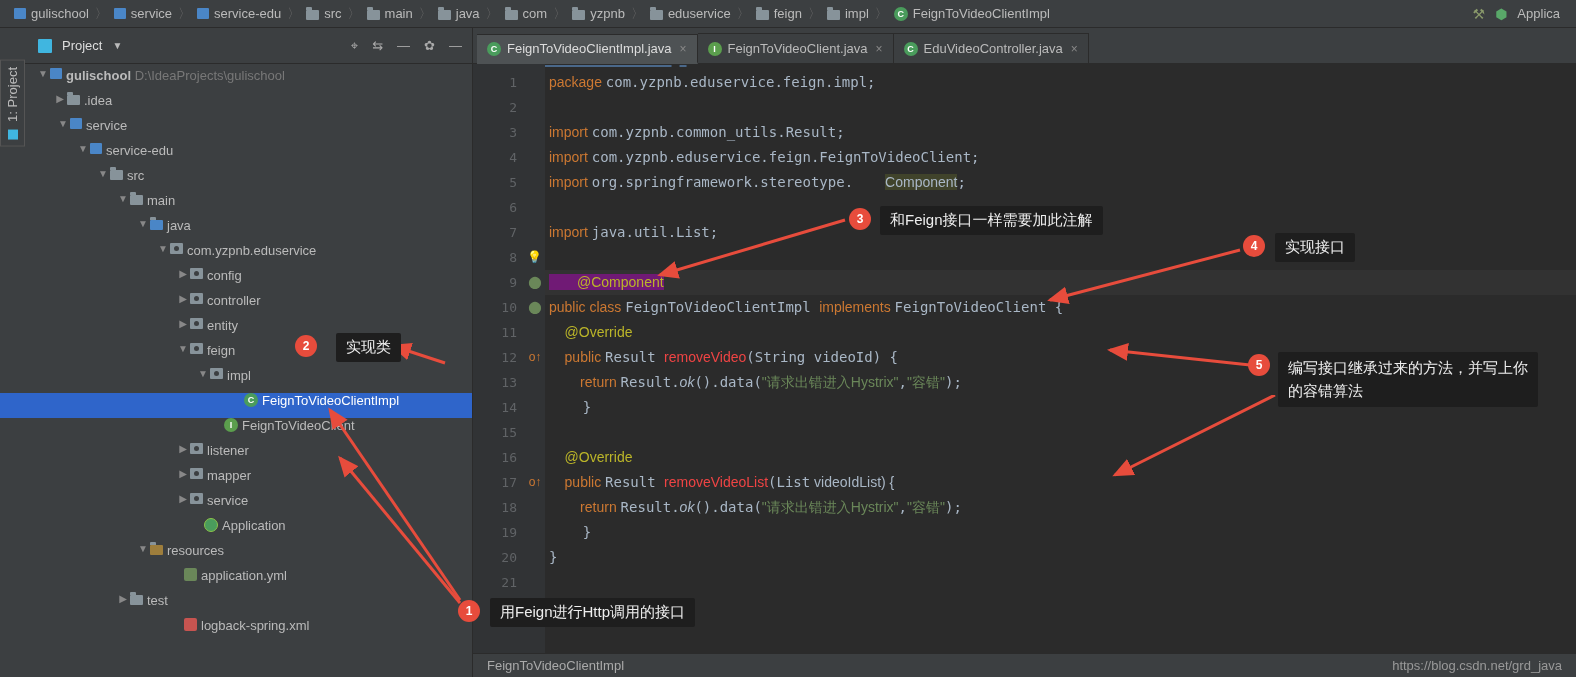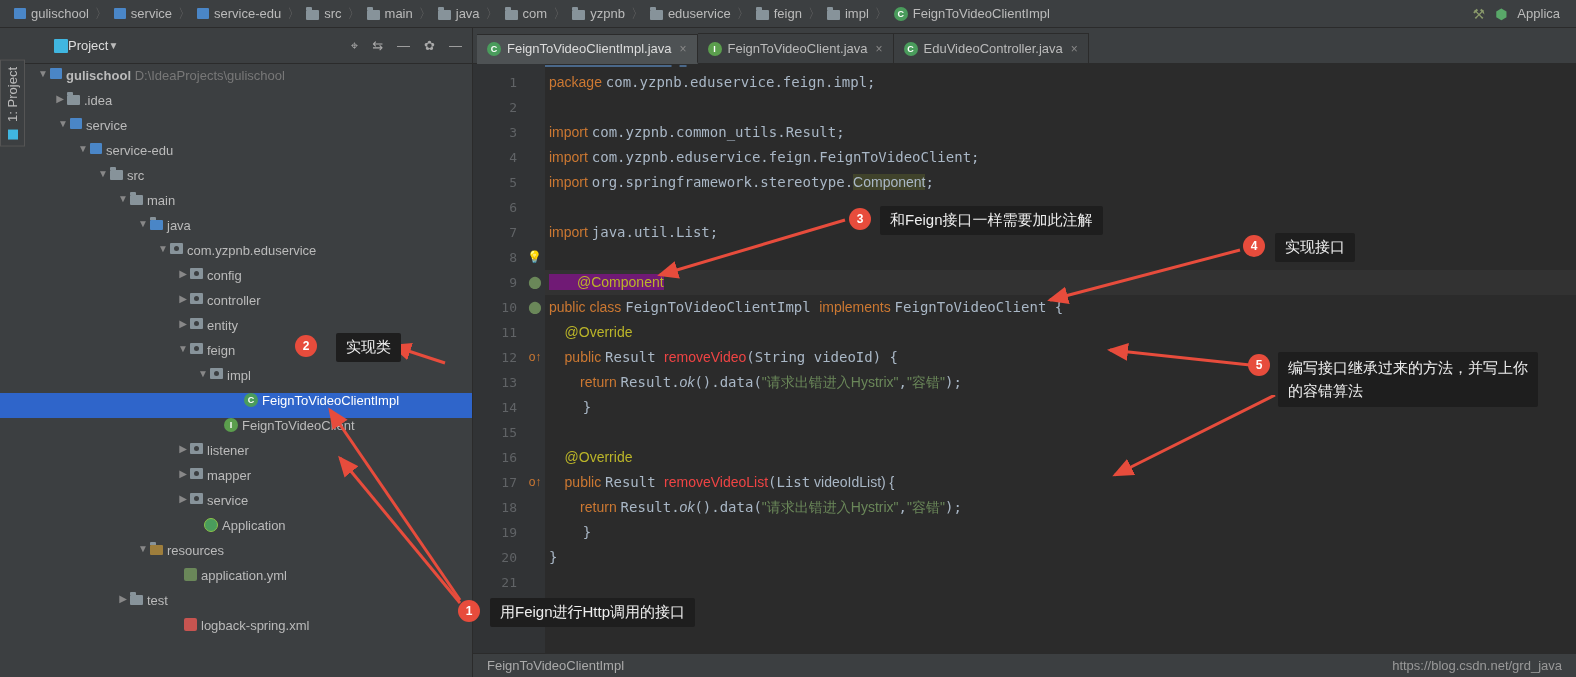"Project" .side-head { gap: none -> 10px; padding: 0 10px 0 54px -> 0 10px 0 38px }
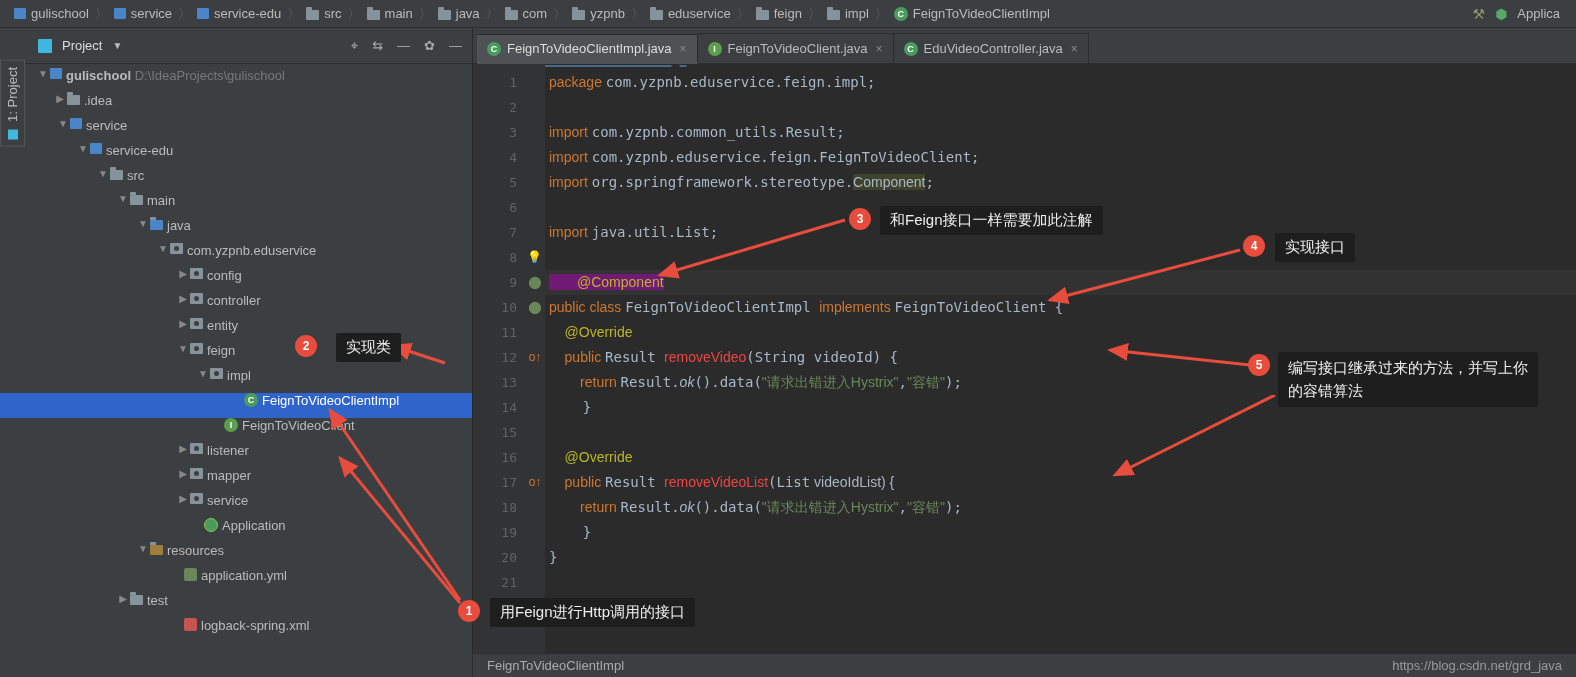"Component" .hl-y { margin-left: none -> 32px }
